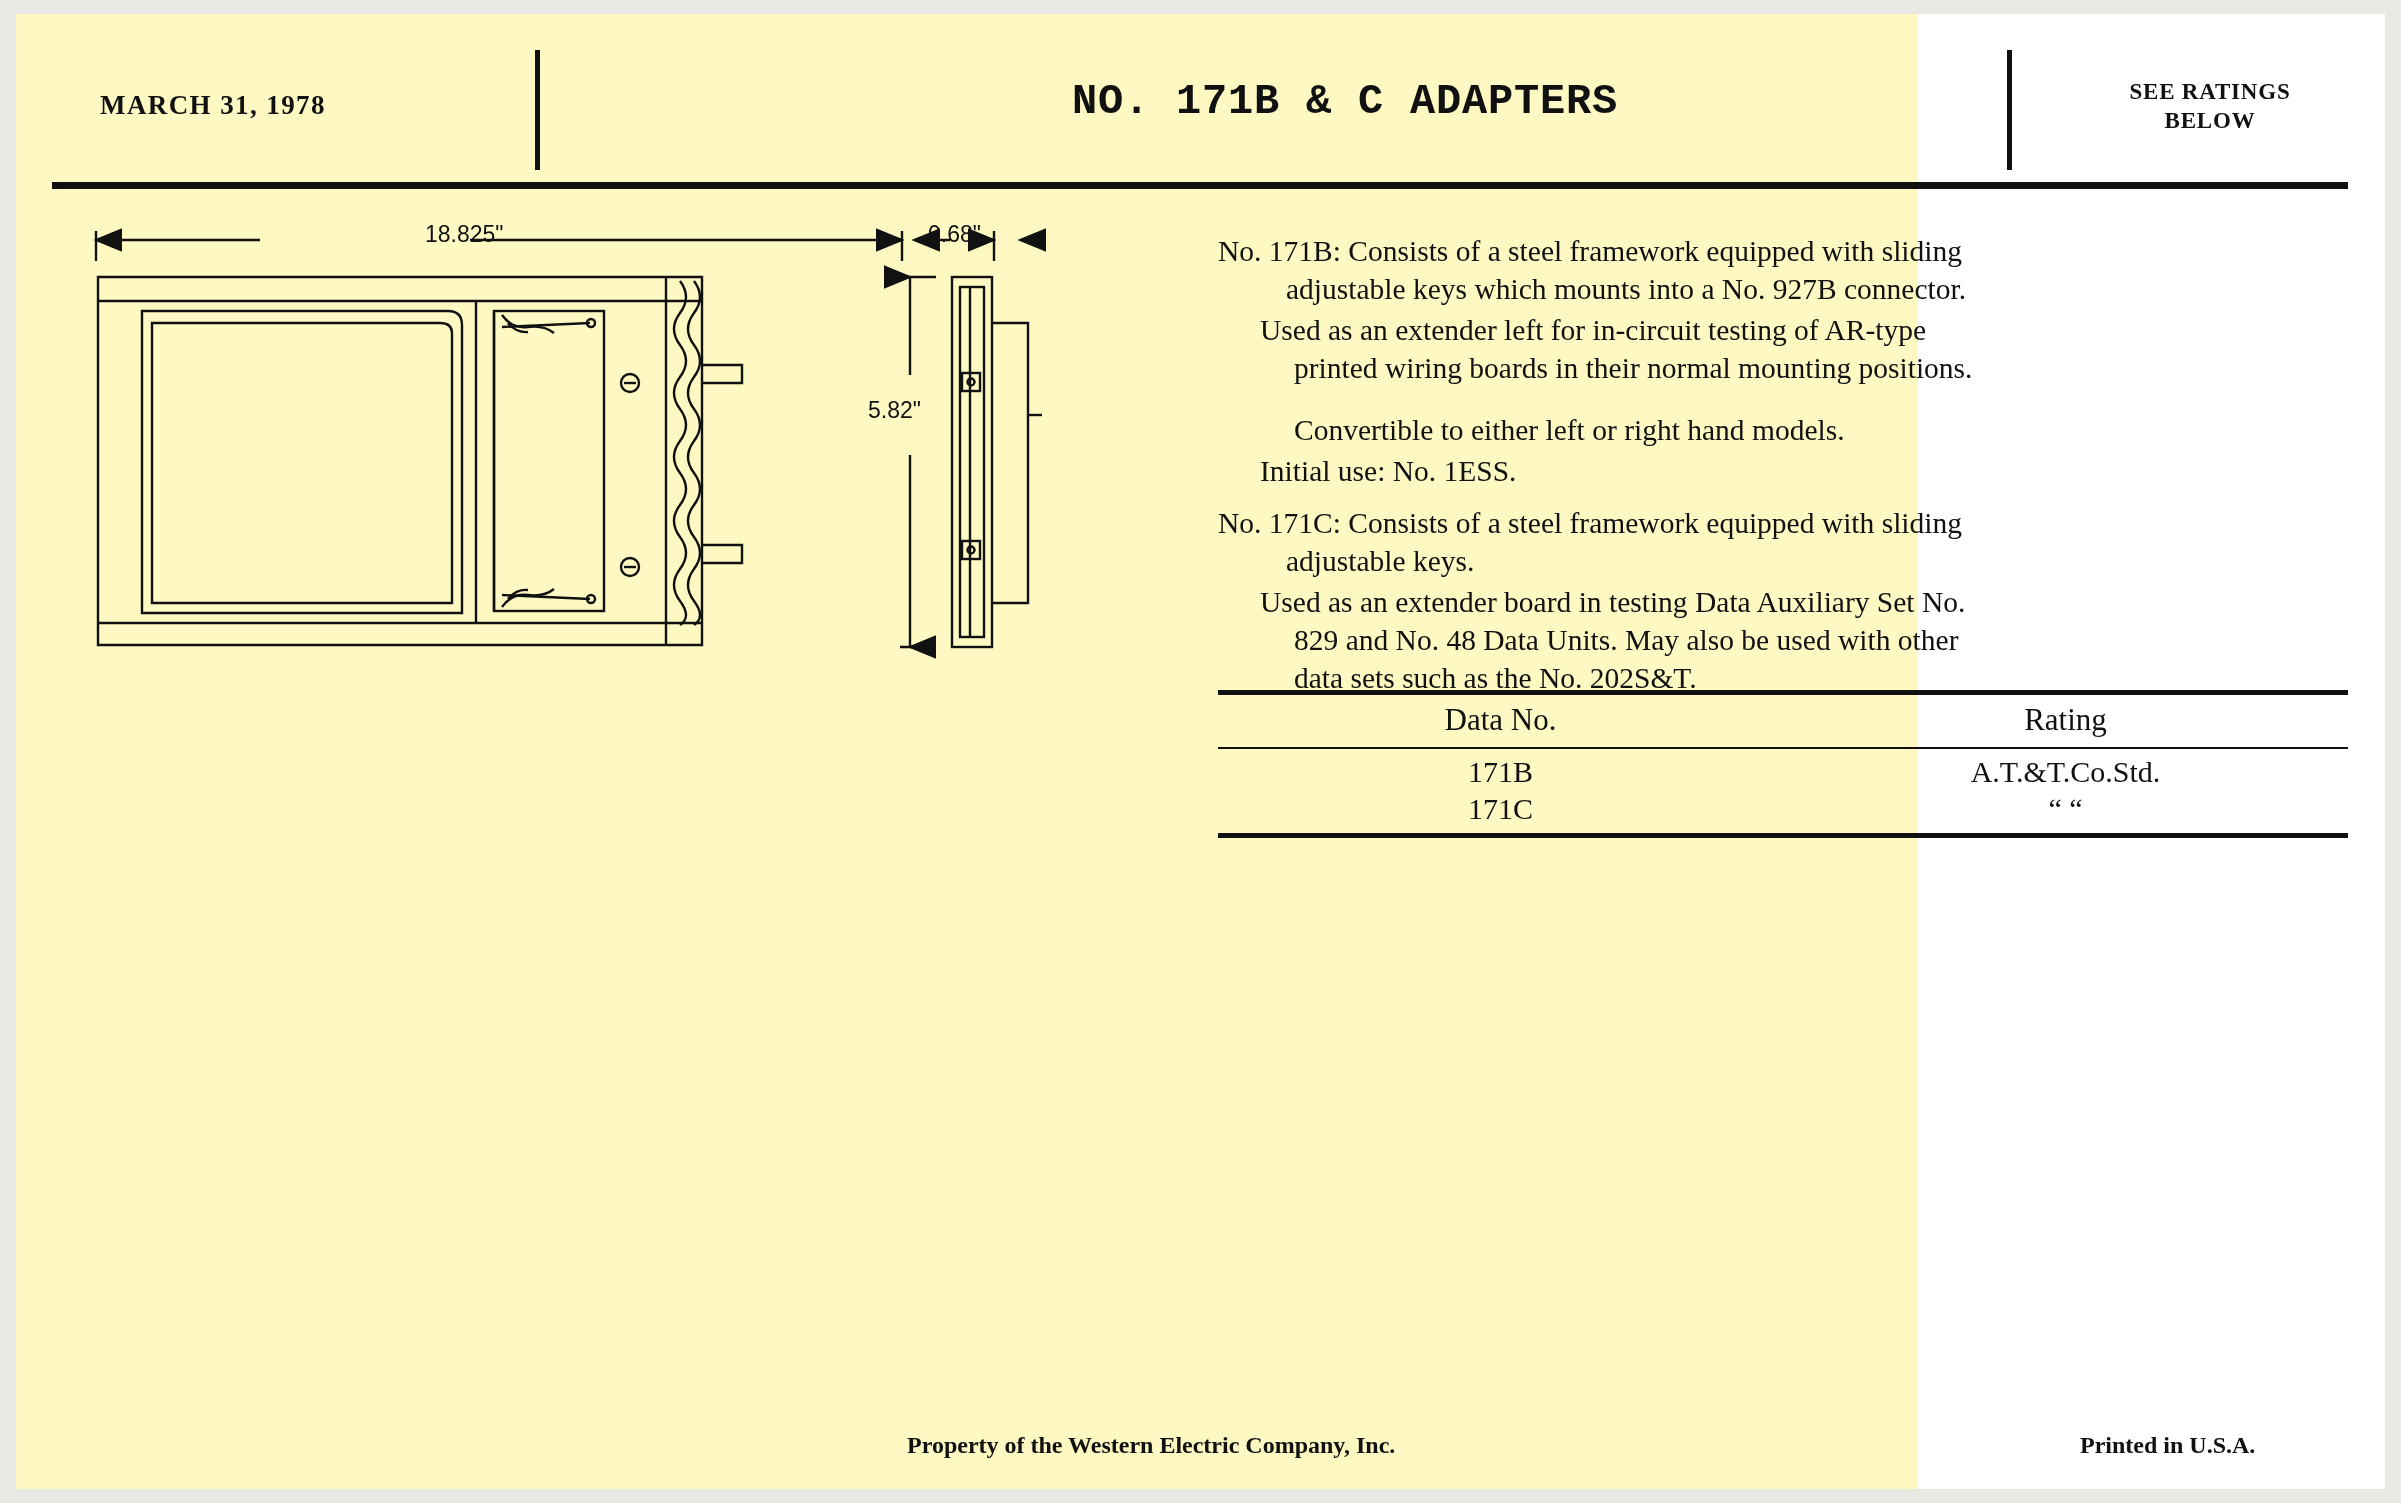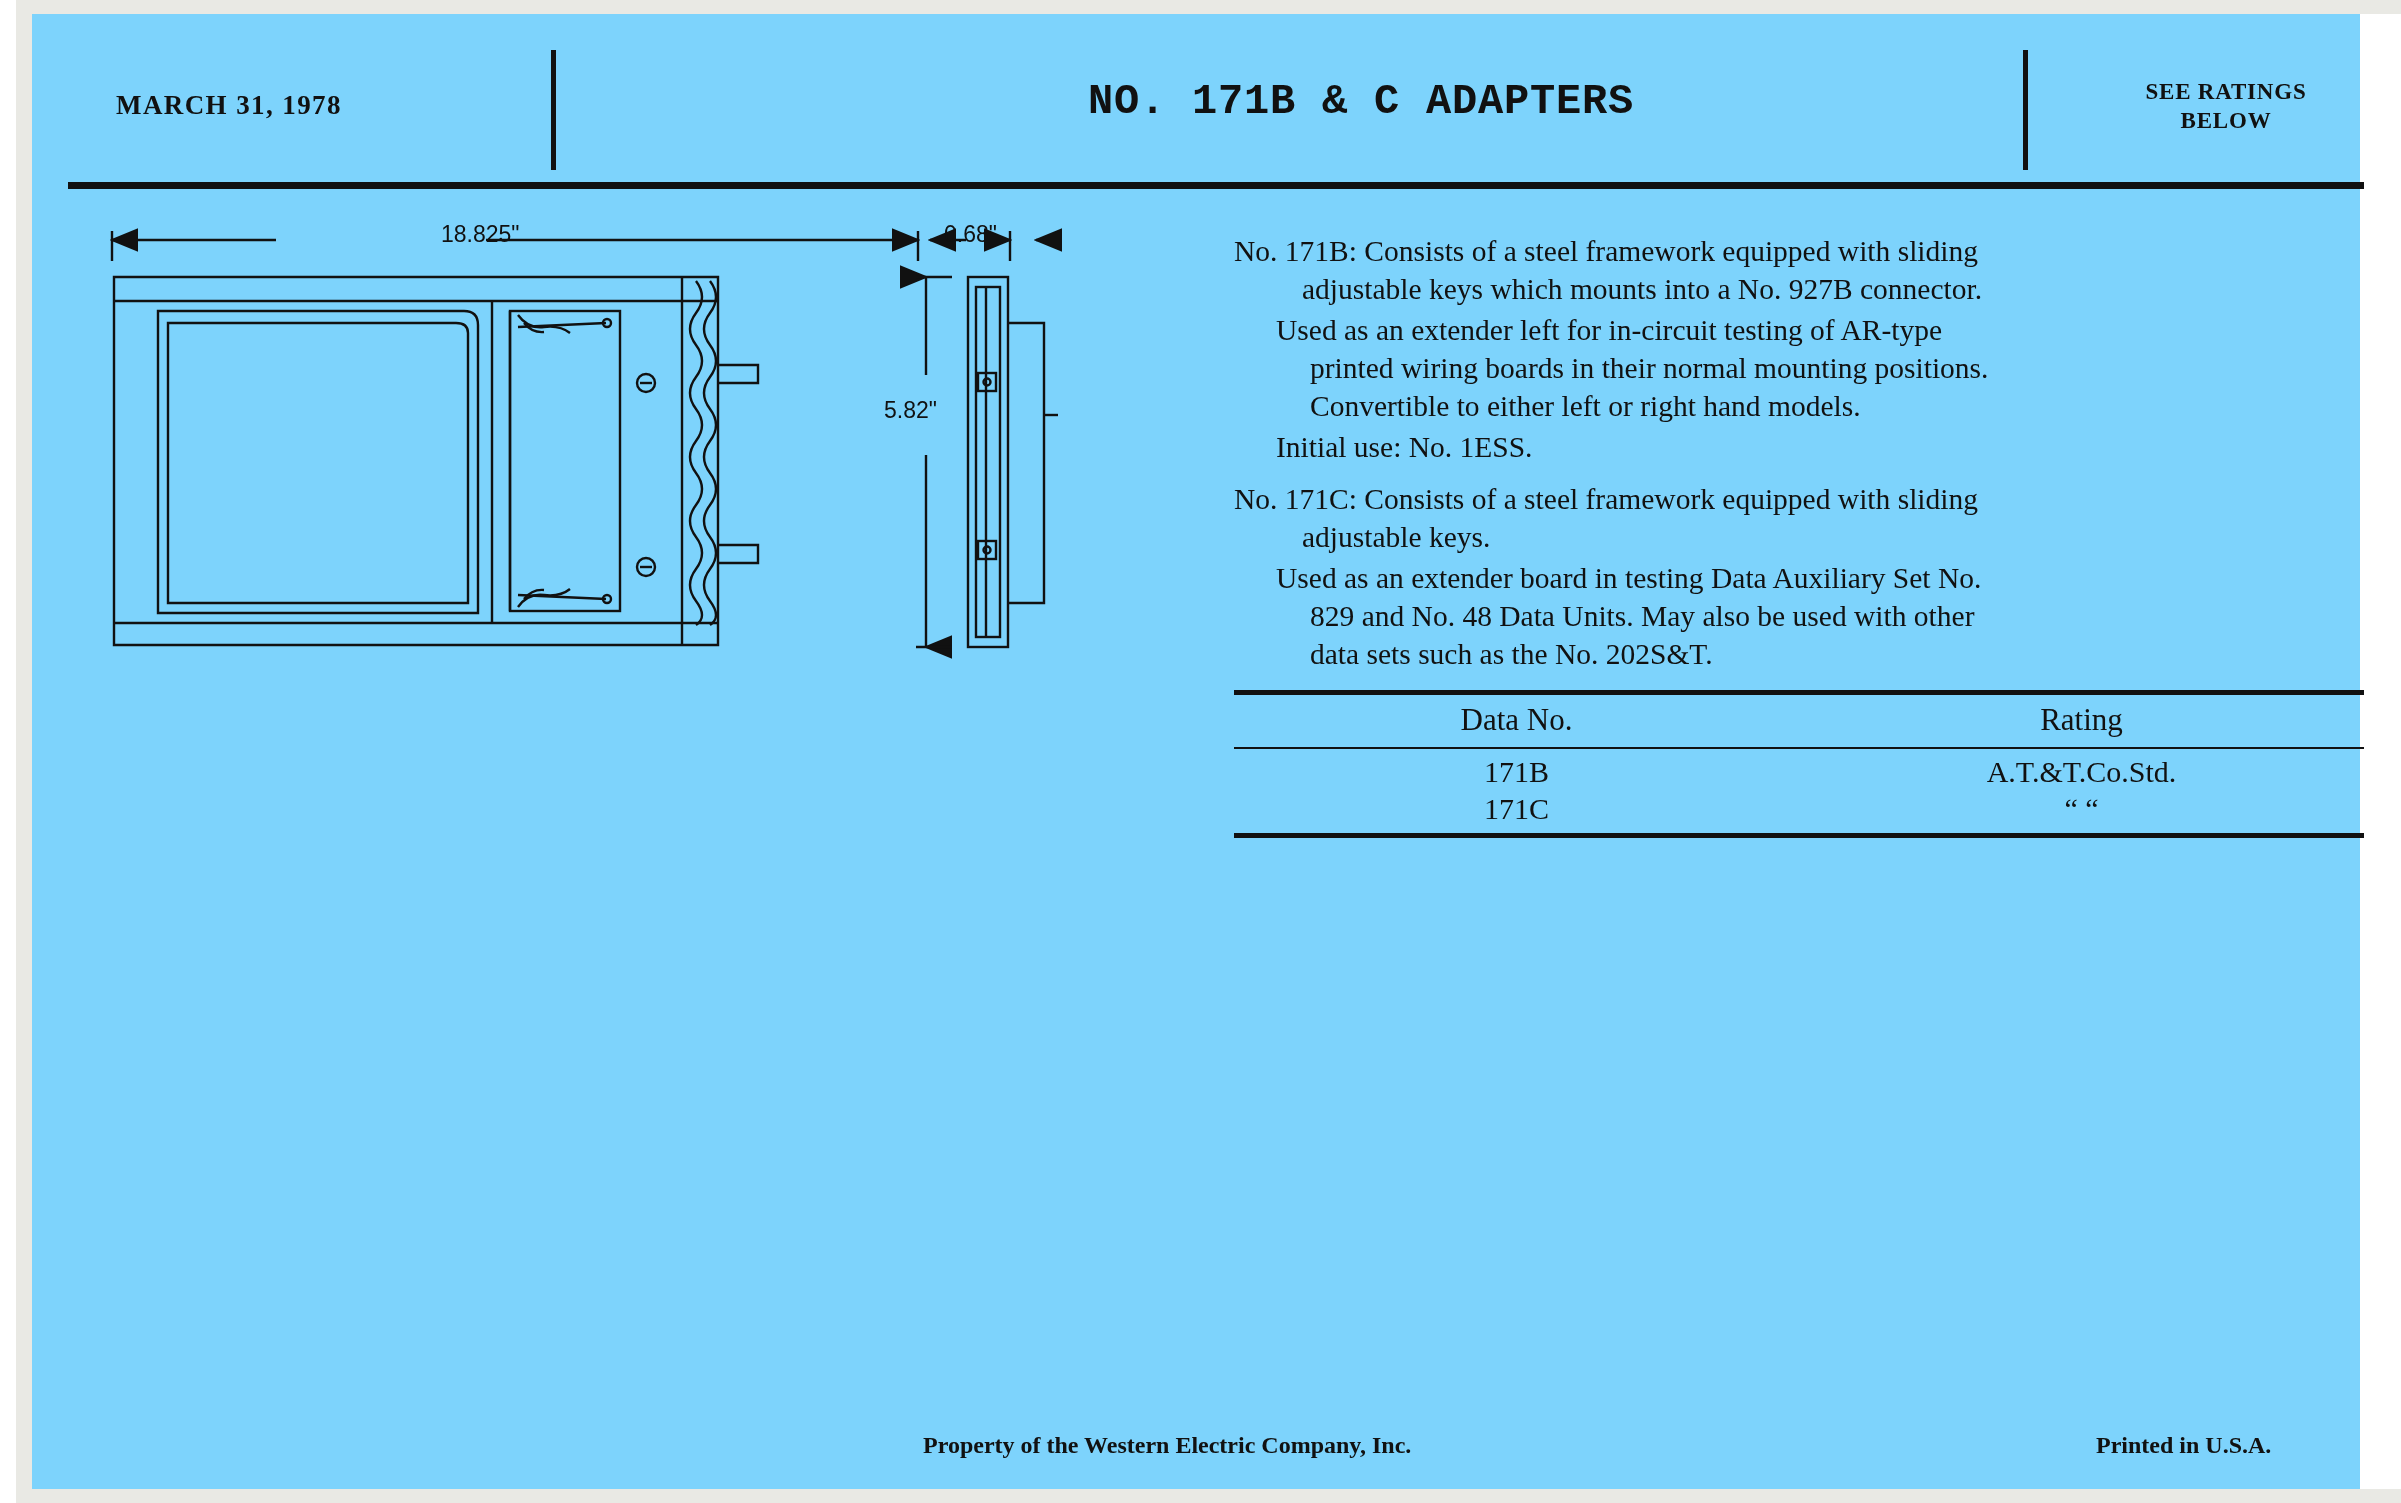"MARCH 31, 1978" .page { background: #7dd3fc -> #fef9c3; left: 16px -> 0; width: 2344px -> 1918px }
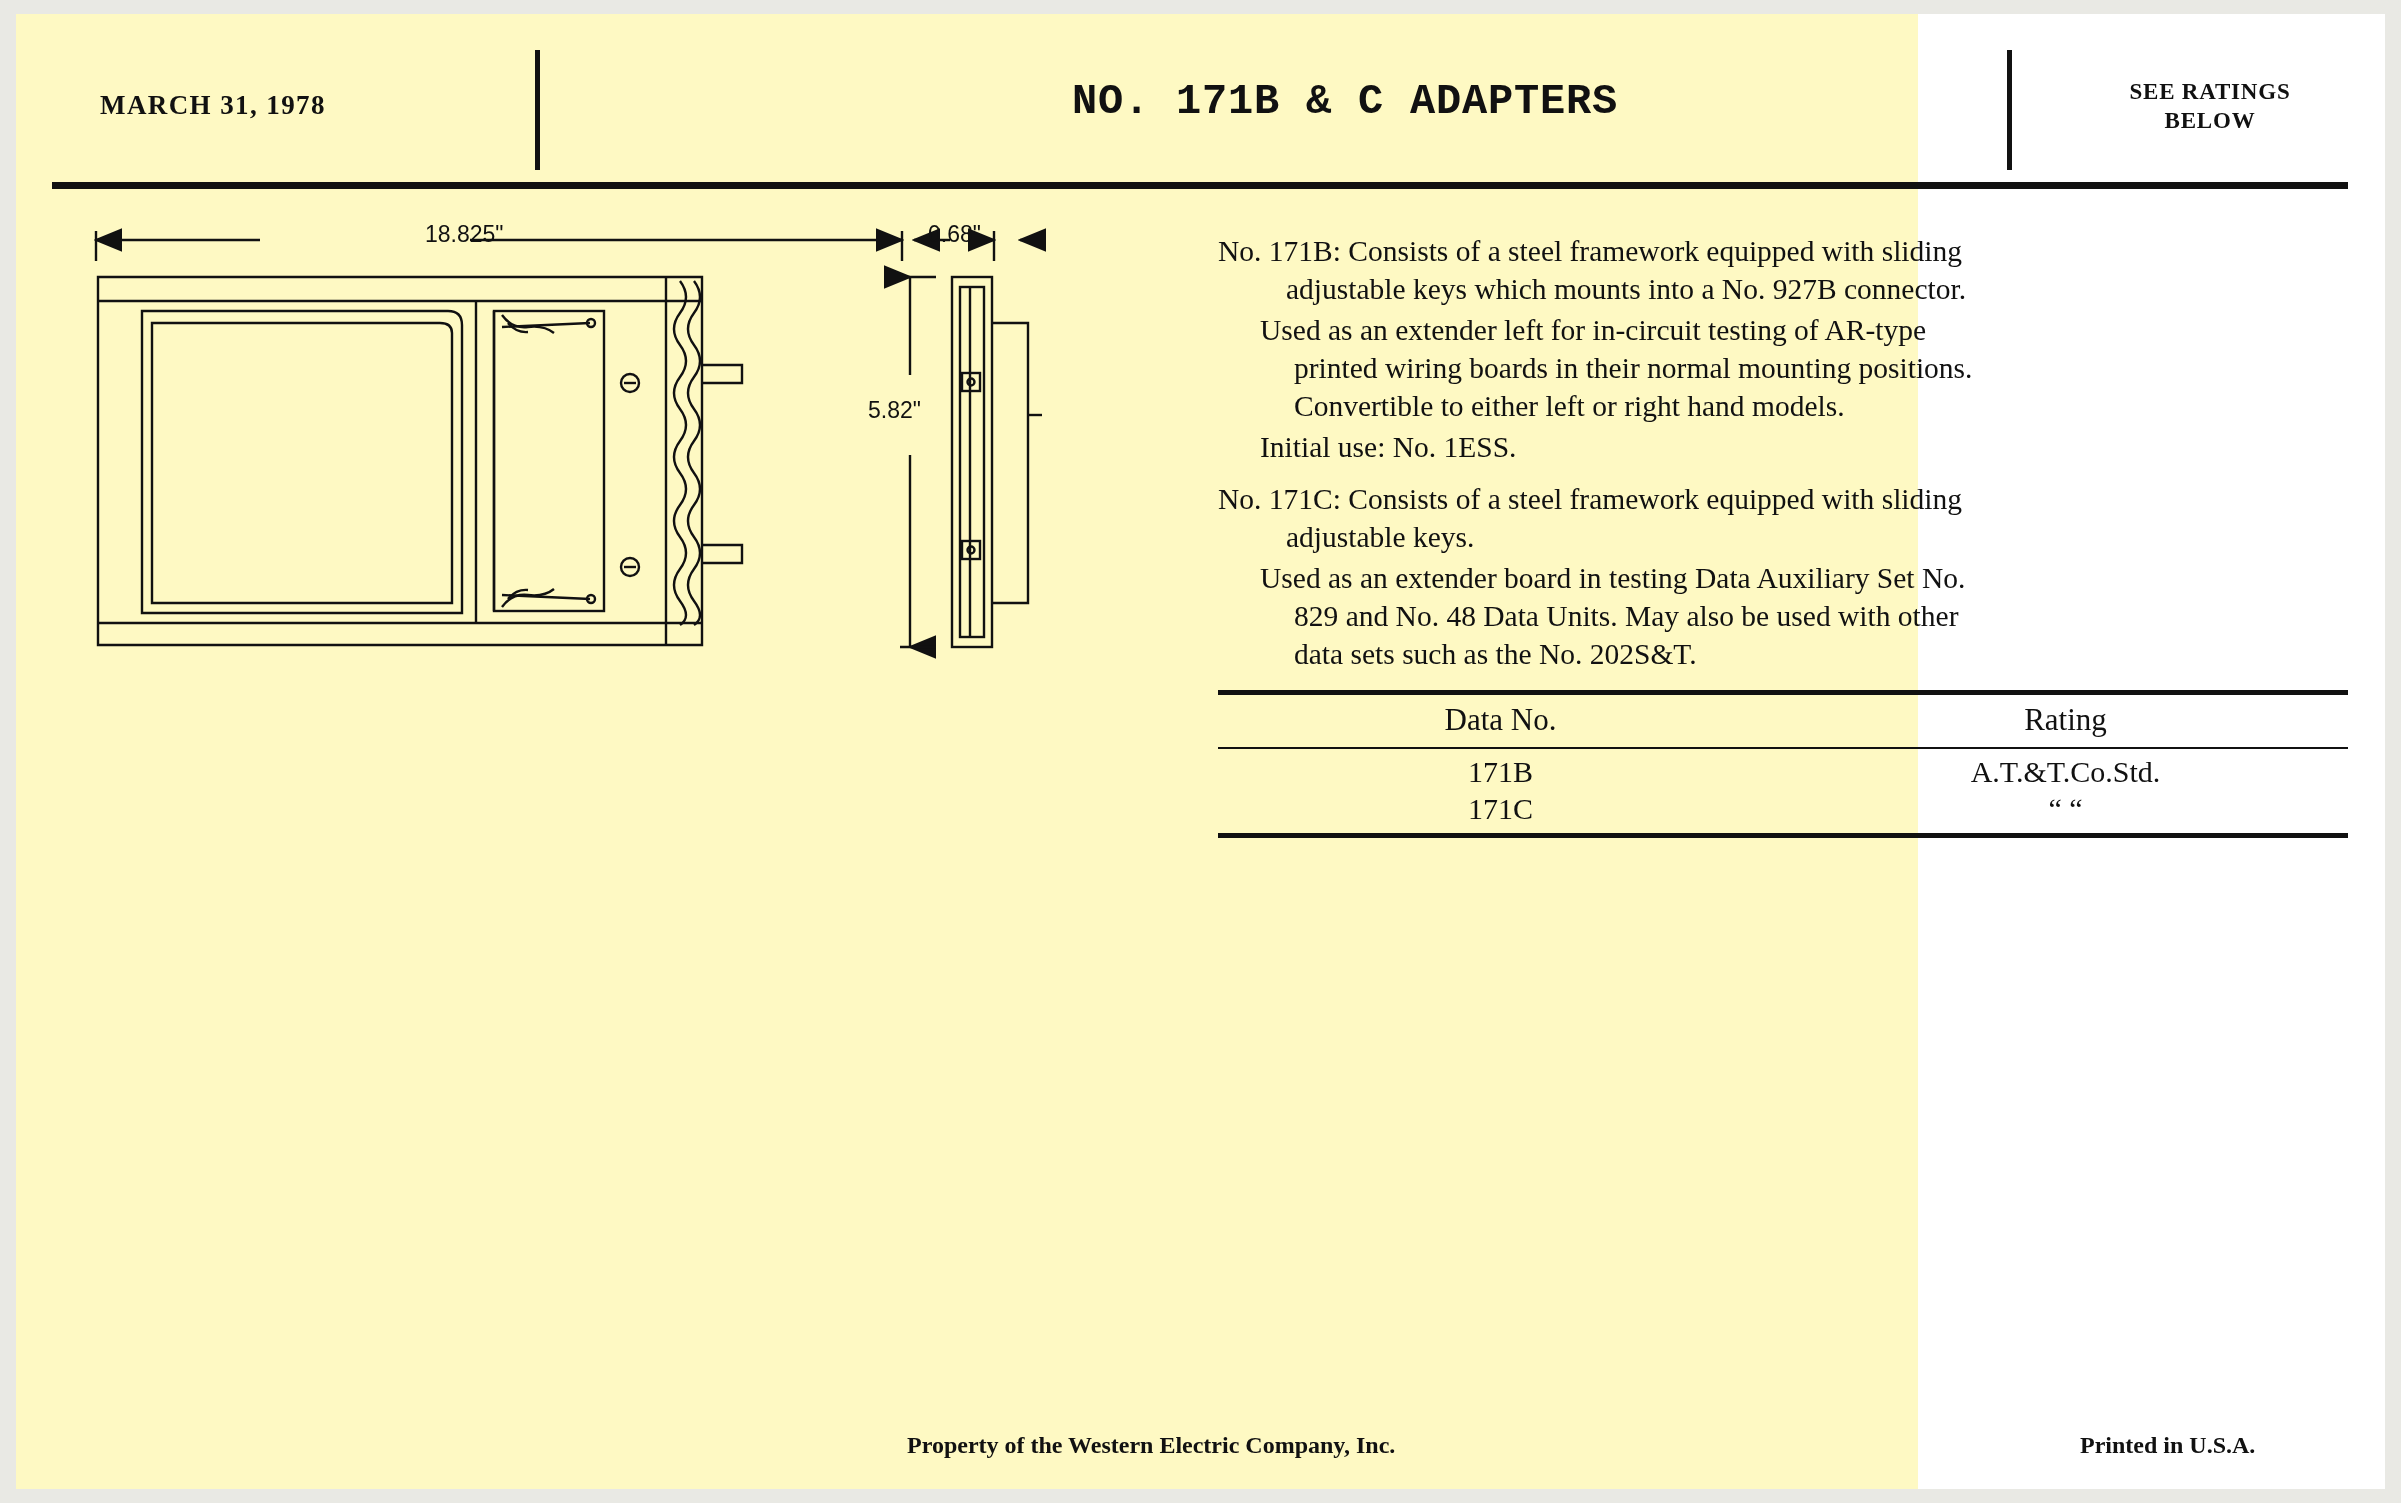"Convertible to either left or" div.spec-hang { margin-top: none -> 24px }
